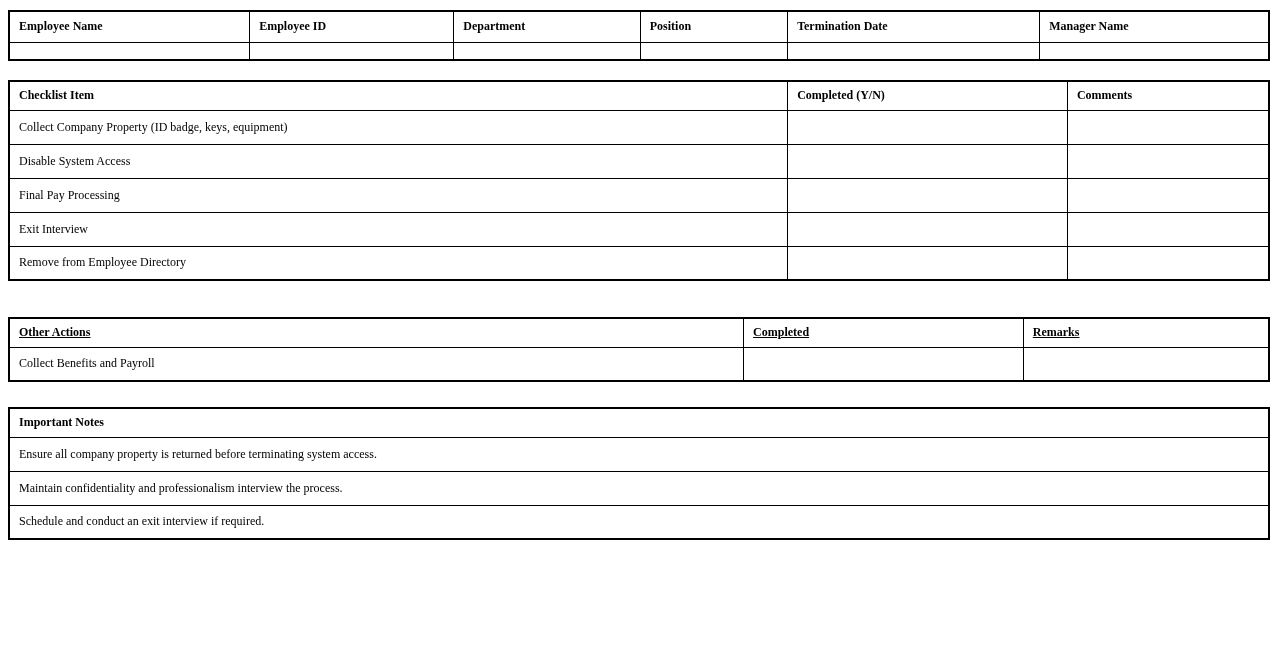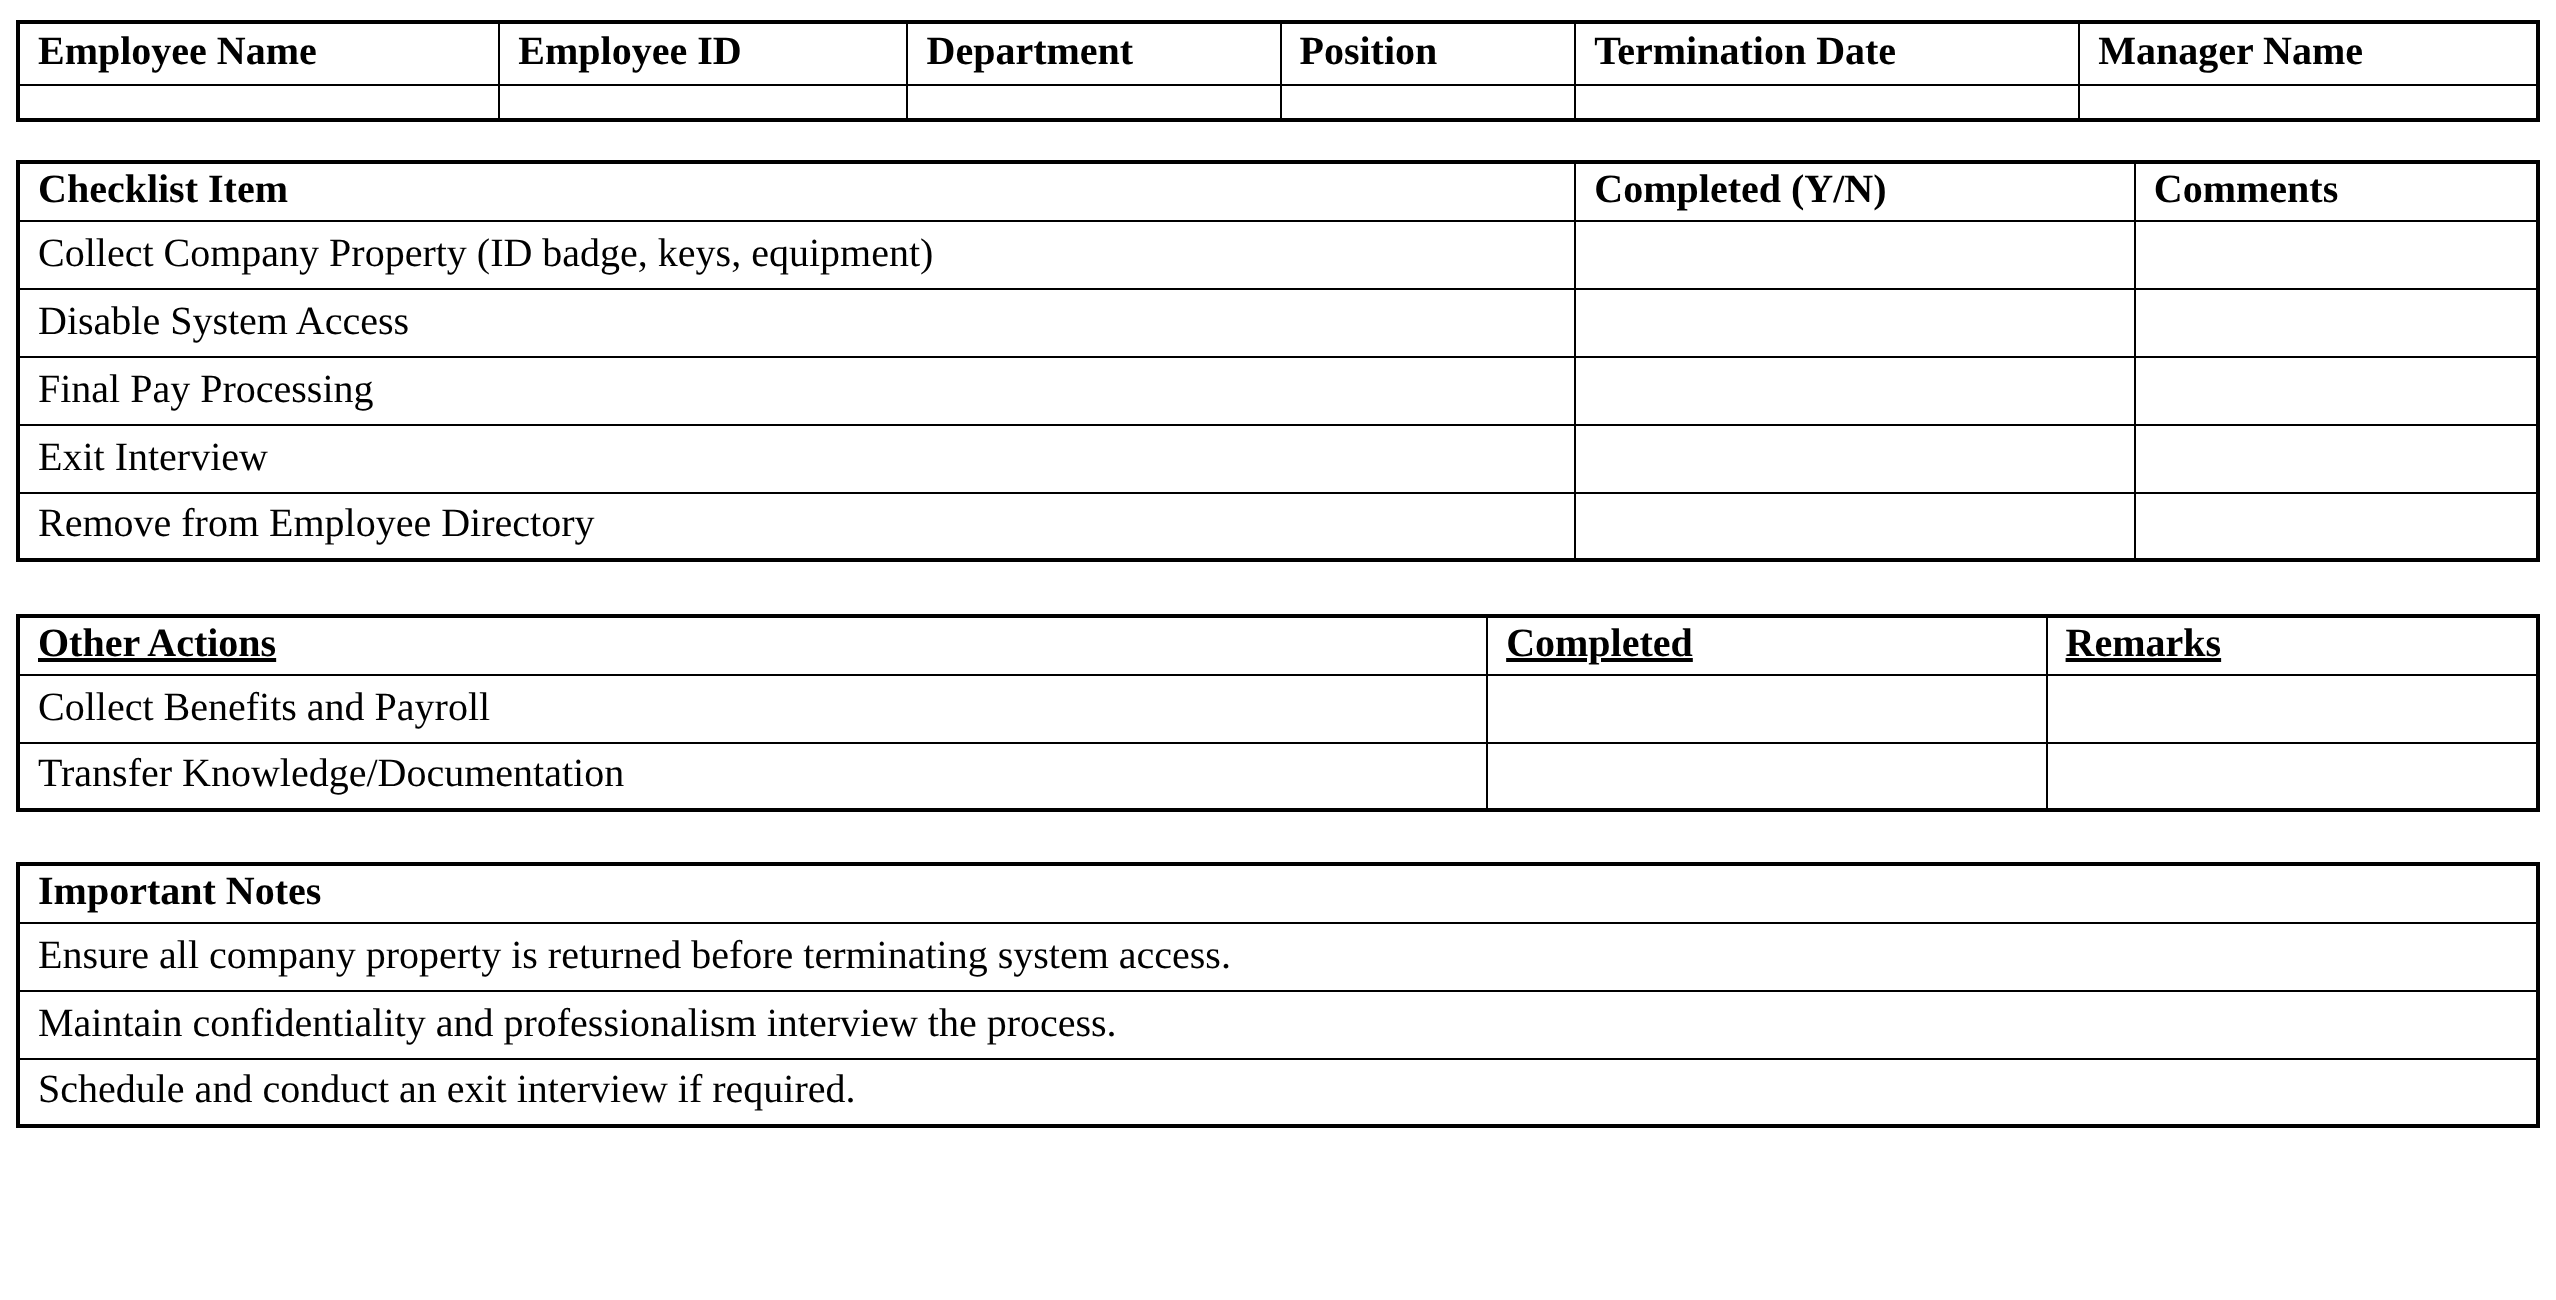"Employee Name" th, td { font-size: 20px -> 12px }
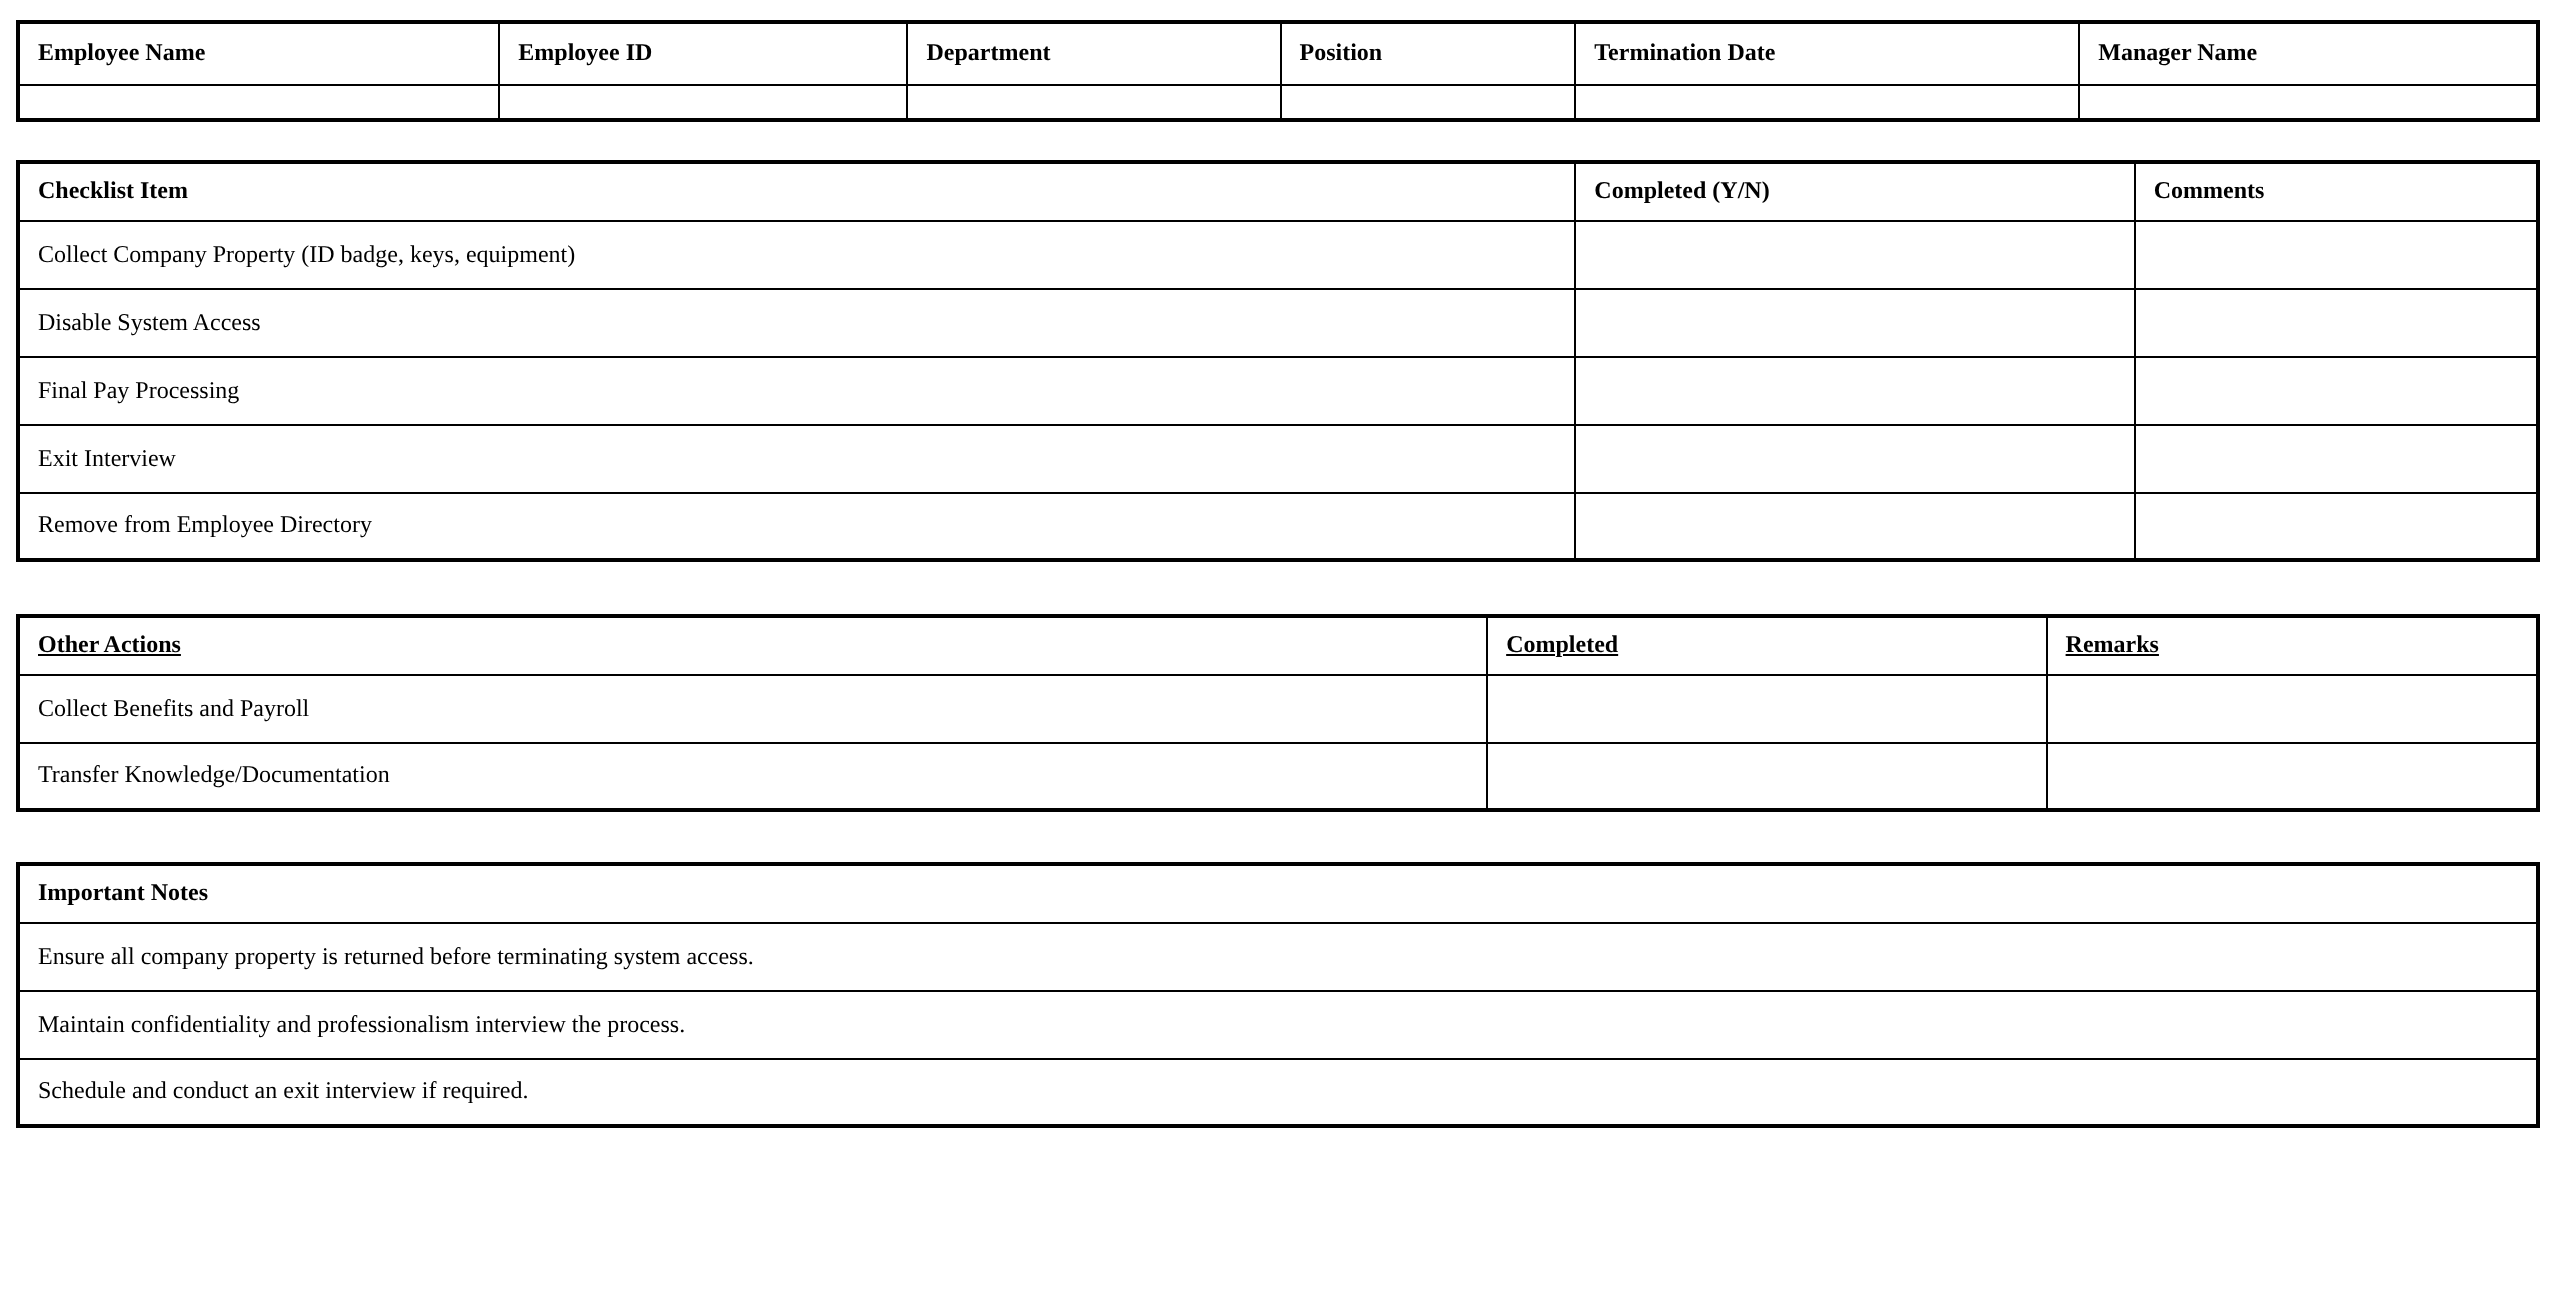"Checklist Item" .checklist-table { margin-bottom: 26px -> 36px }
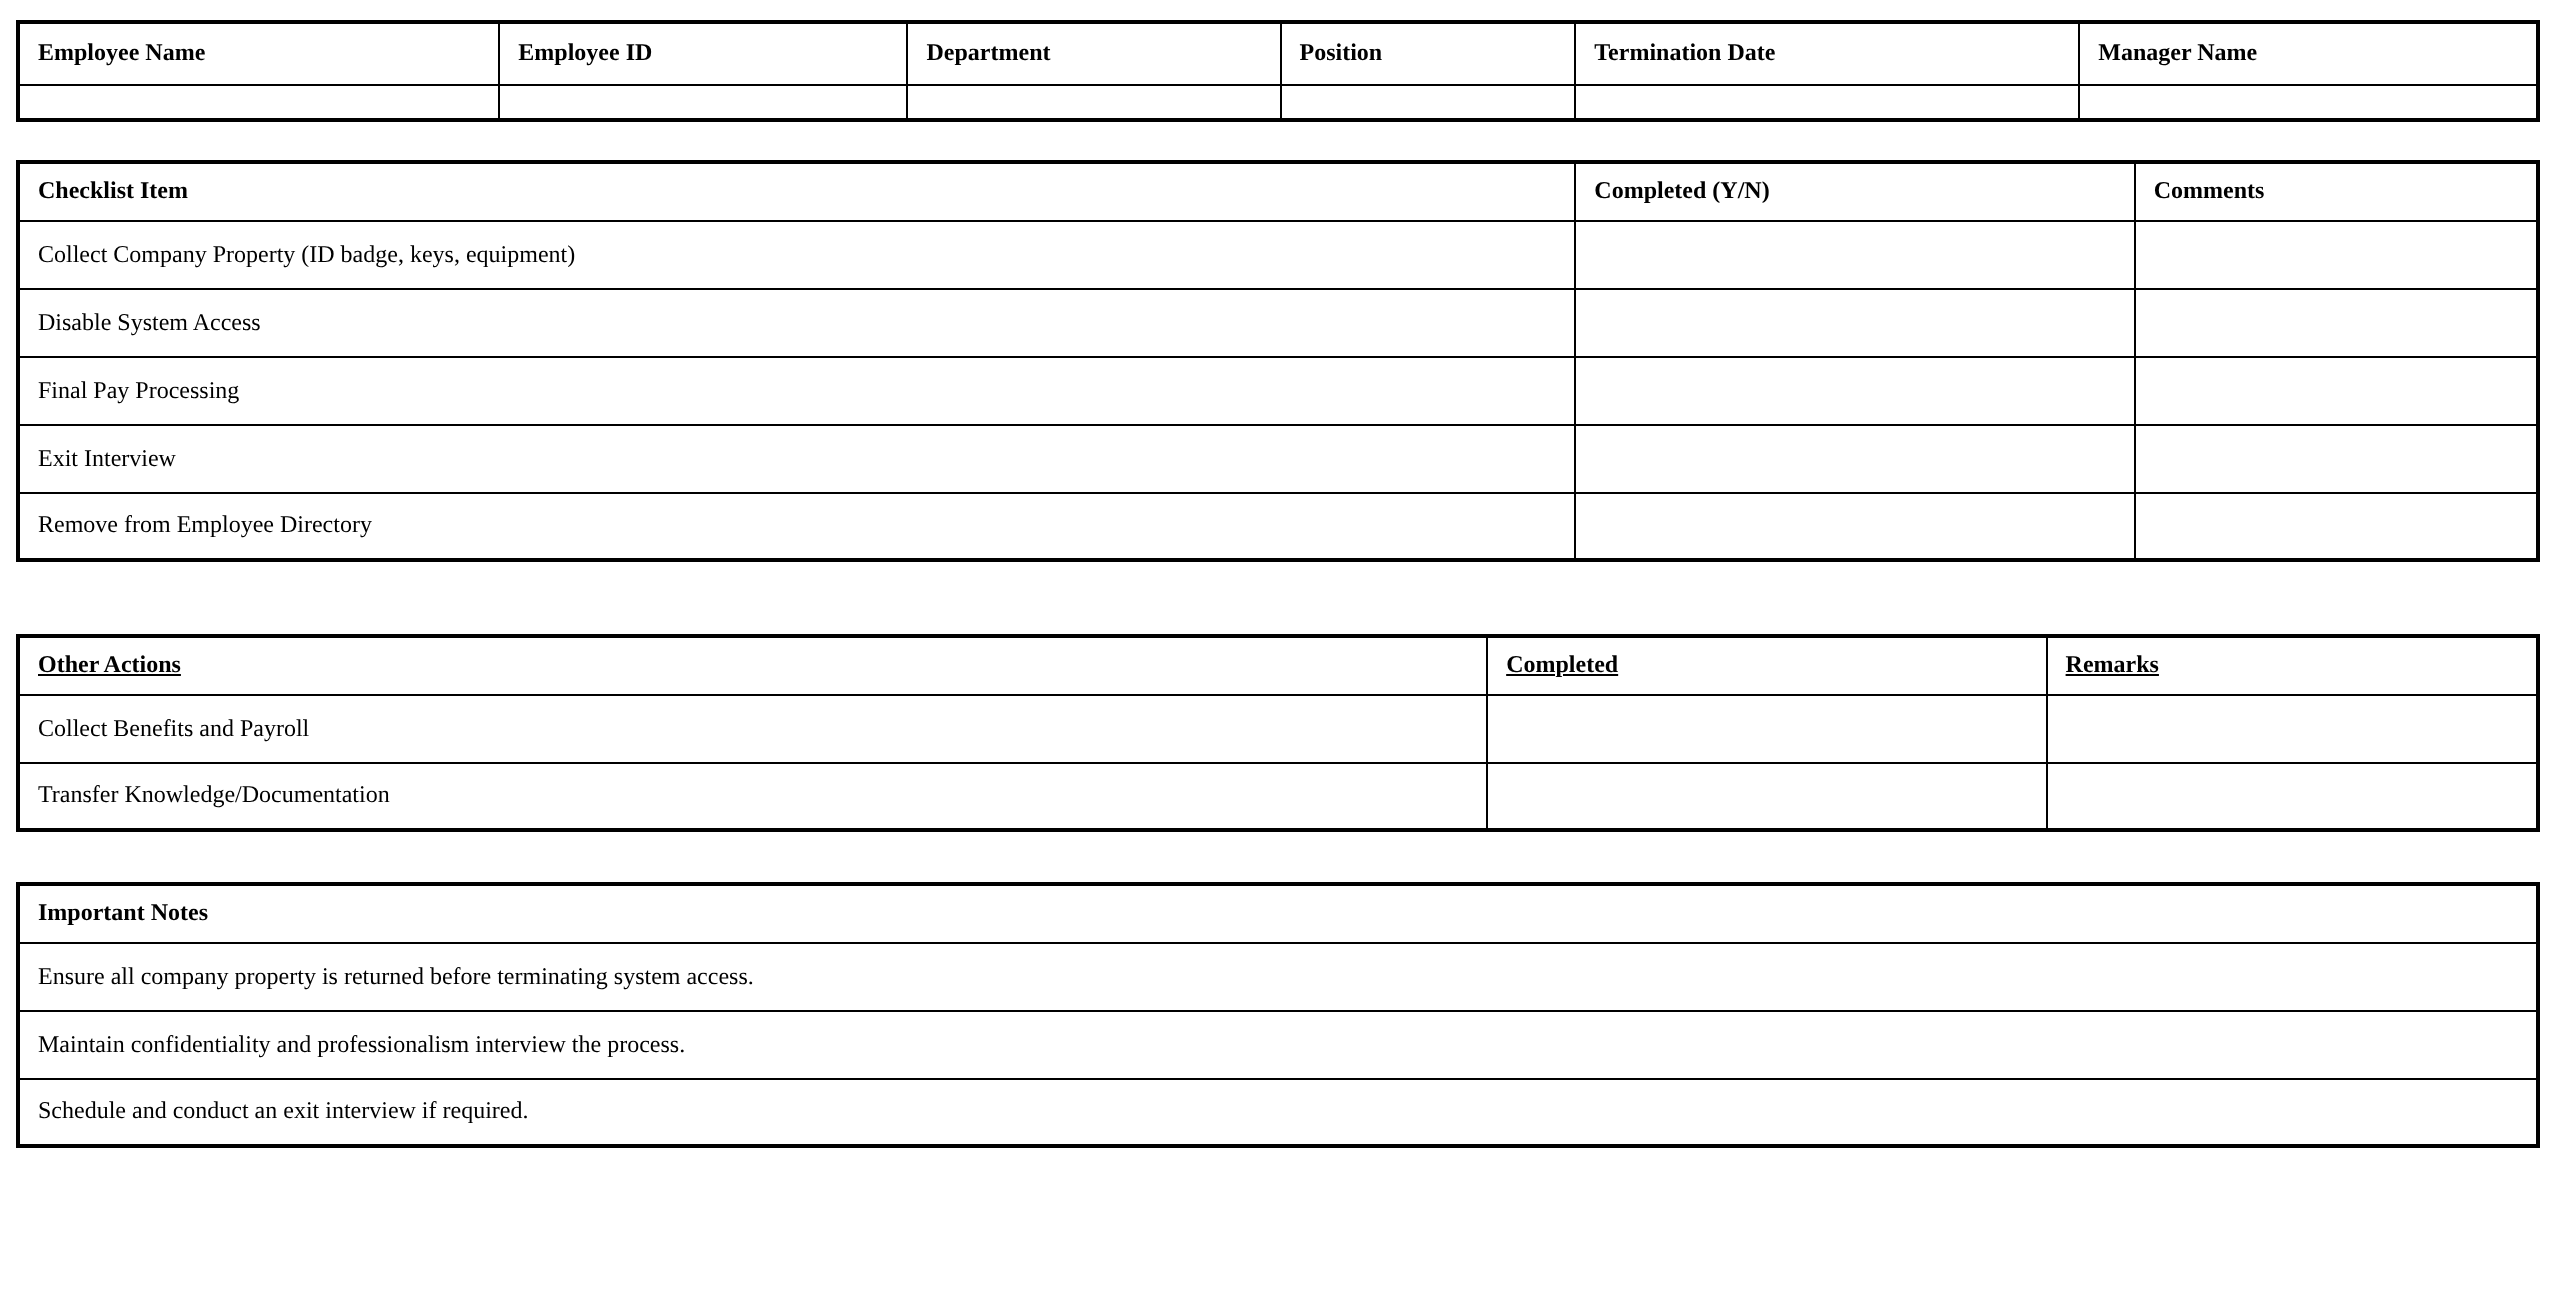"Transfer Knowledge/Documentation" tr.data-row { html: <tr> <td>Transfer Knowledge/Documentation</td> <td></td> <td></td> </tr> -> none }
